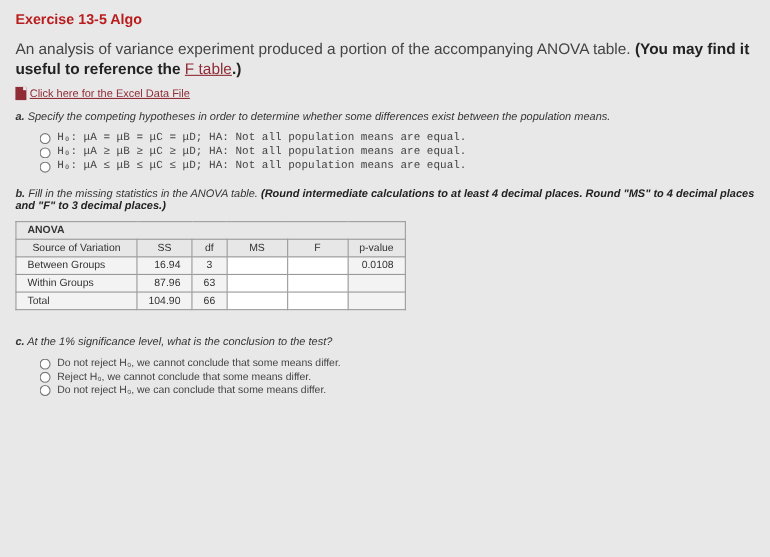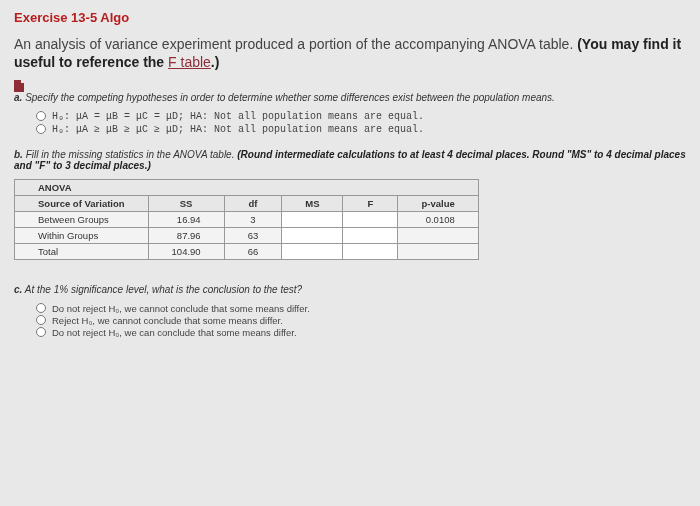"Click here for the Excel" span.file-link { html: none -> <span>Click here for the Excel Data File</span> }
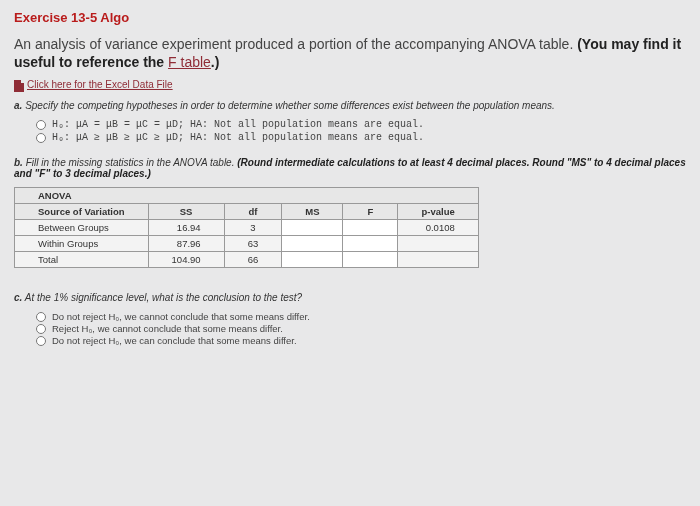"H₀: μA ≤ μB ≤" div.opt { html: none -> <div> <input> <span>H₀: μA ≤ μB ≤ μC ≤ μD; HA: Not all population means are equal.</span> </div> }
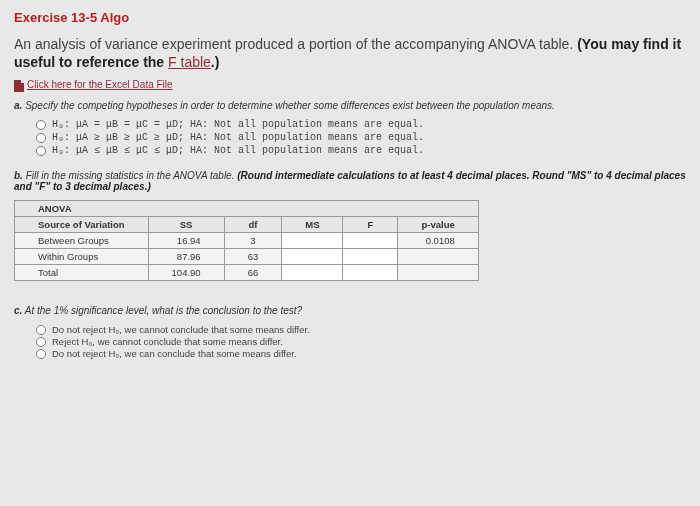"ANOVA" table.anova th, table.anova td { padding: 2px 23px -> 2px 10px }
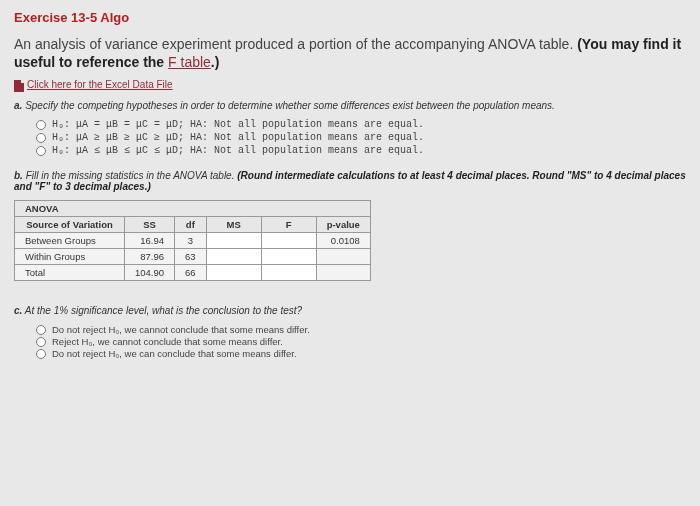"Source of Variation" table.anova th { font-weight: bold -> normal }
